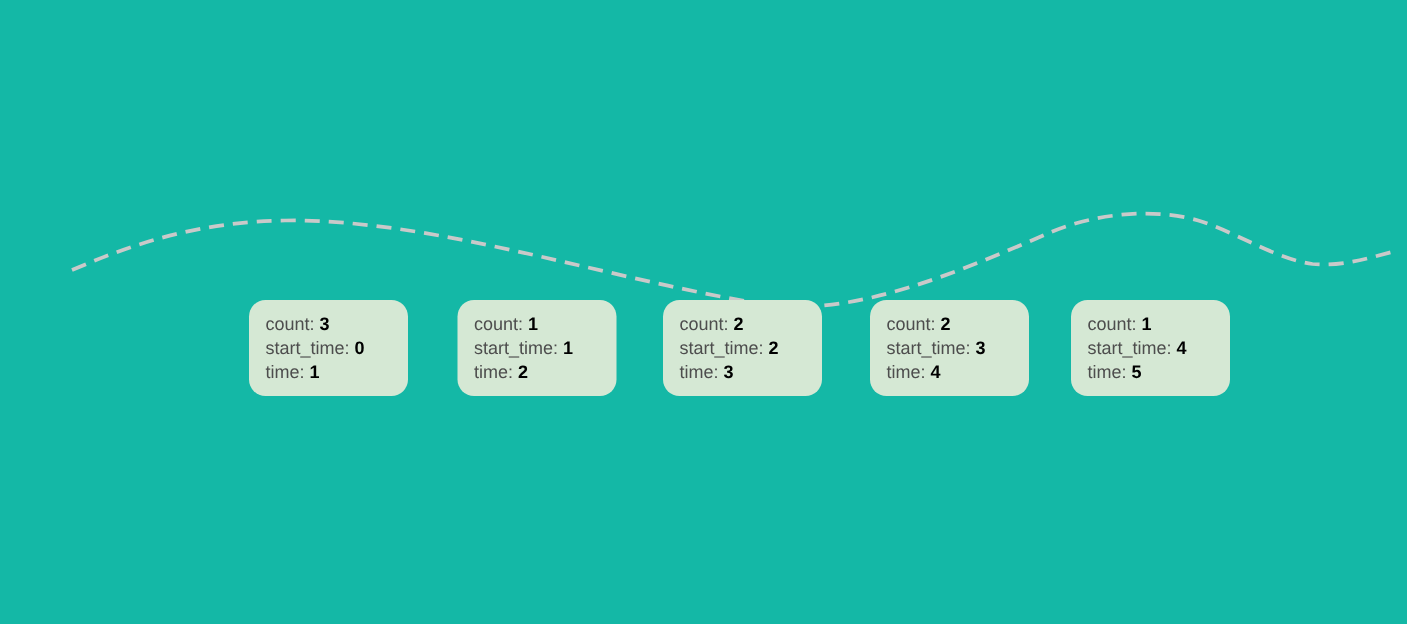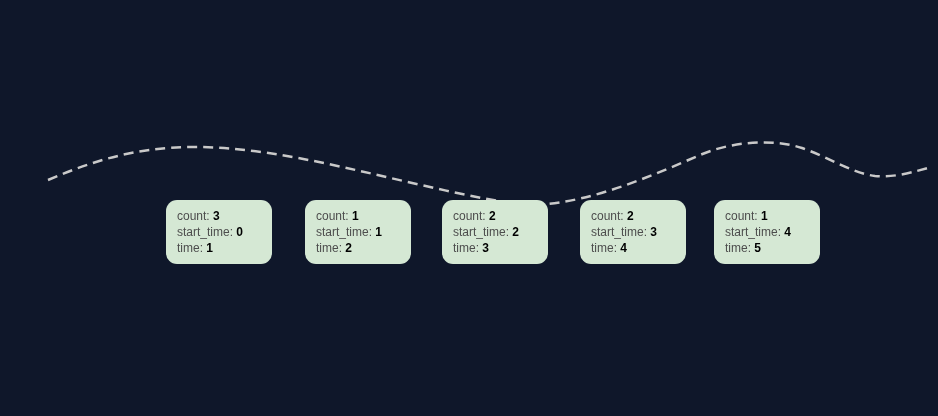"count: 3" .stage { background: #0f172a -> #14b8a6 }
